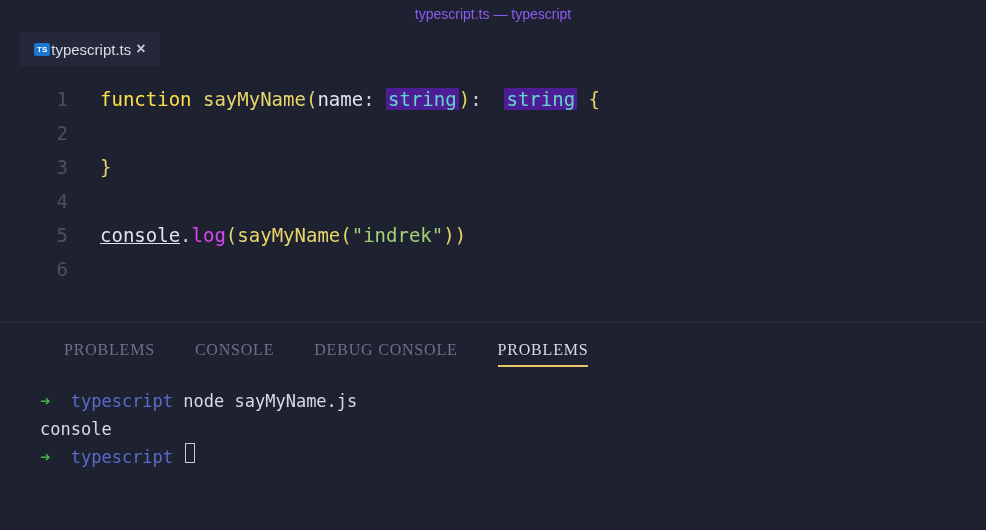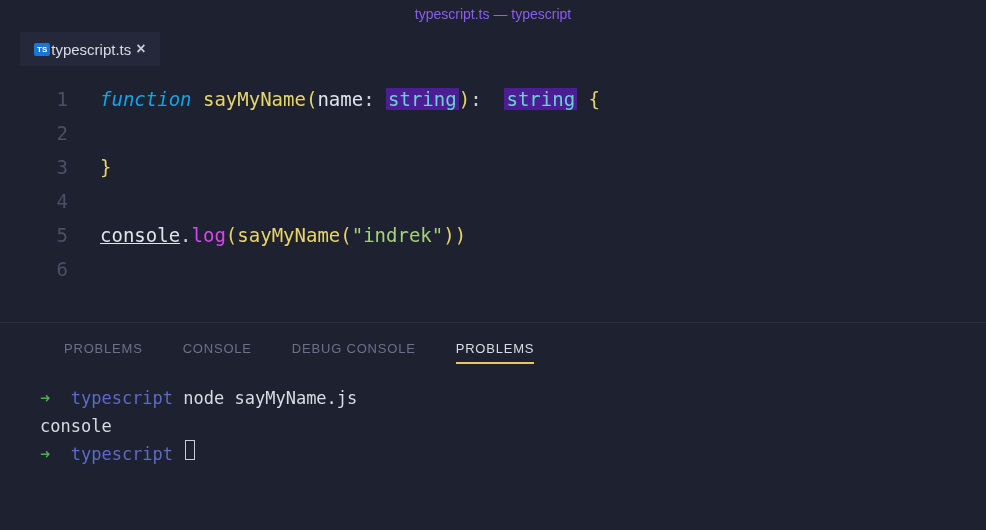"function" .kw-func { color: #0ea5e9 -> #fde047; font-style: italic -> none }
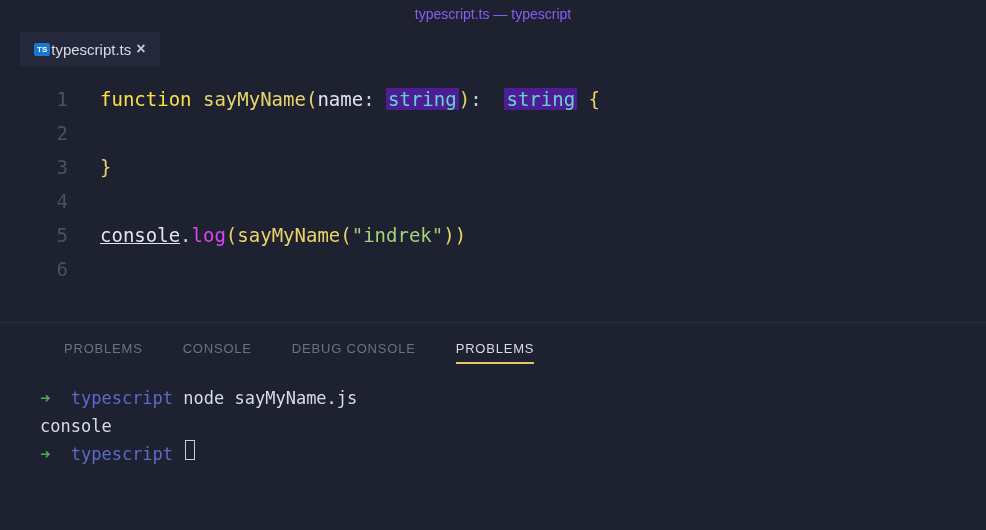"PROBLEMS" .panel-tabs { font-family: Liberation Sans, sans-serif -> Liberation Serif, serif; font-size: 13px -> 16px }
